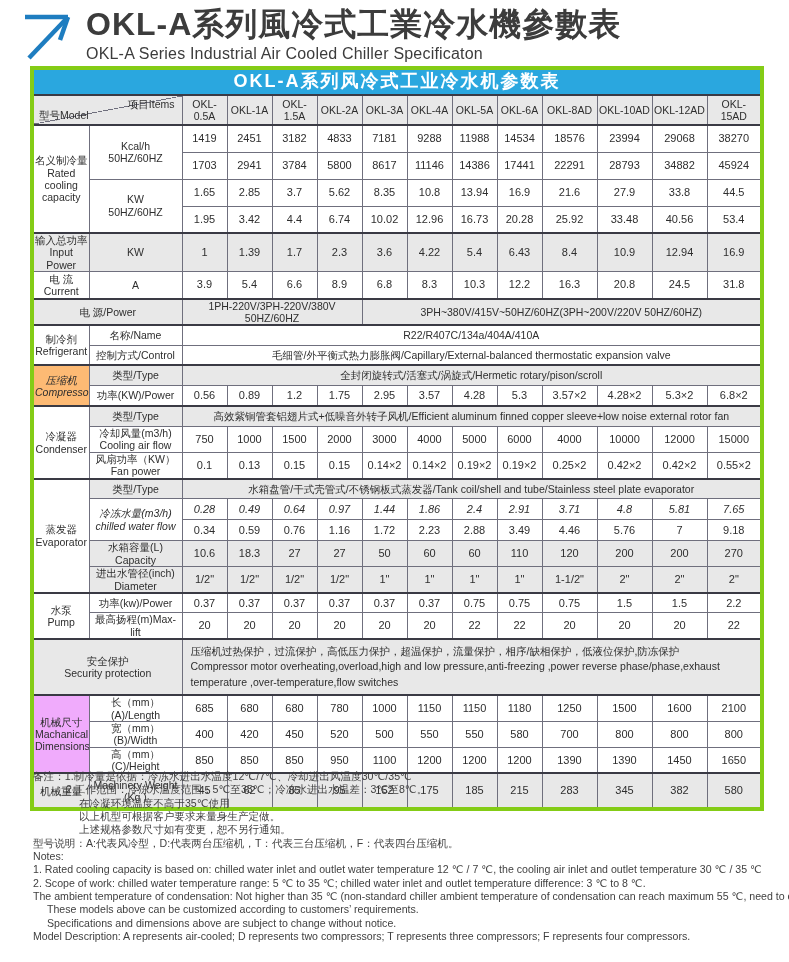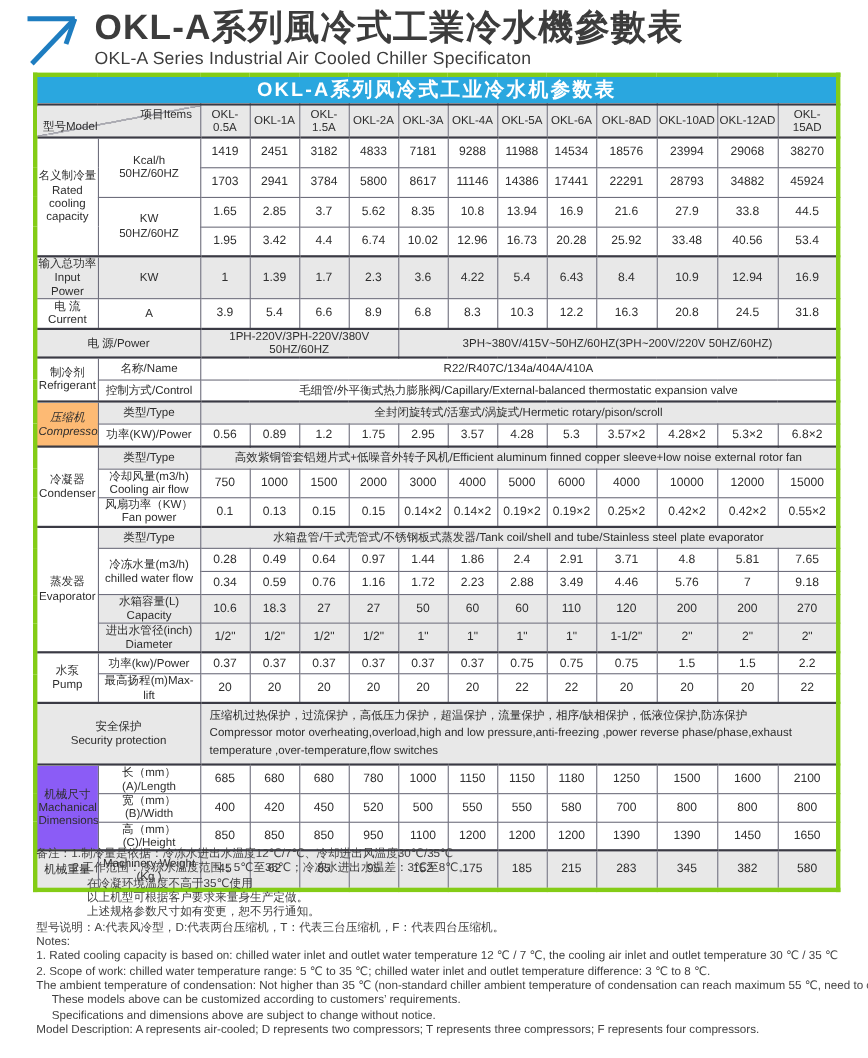"冷冻水量(m3/h)" tr { font-style: none -> italic }
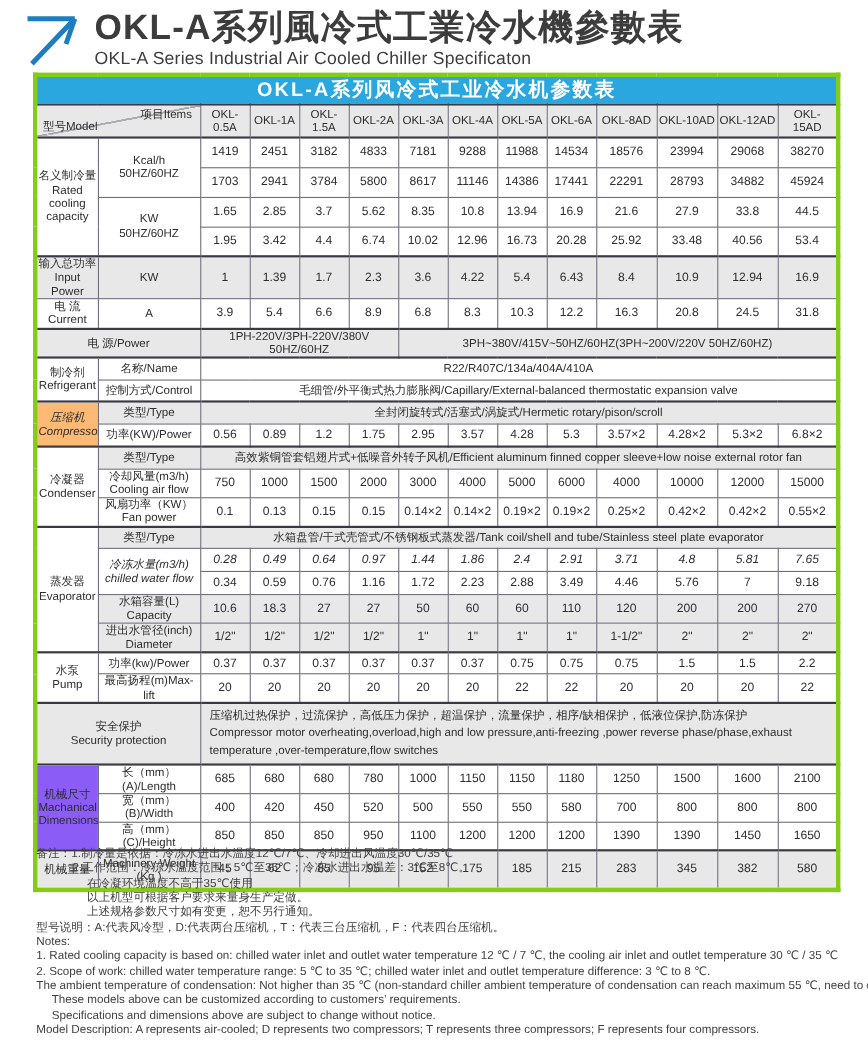"机械尺寸" td.gl { background: #8b5cf6 -> #f0abfc }
